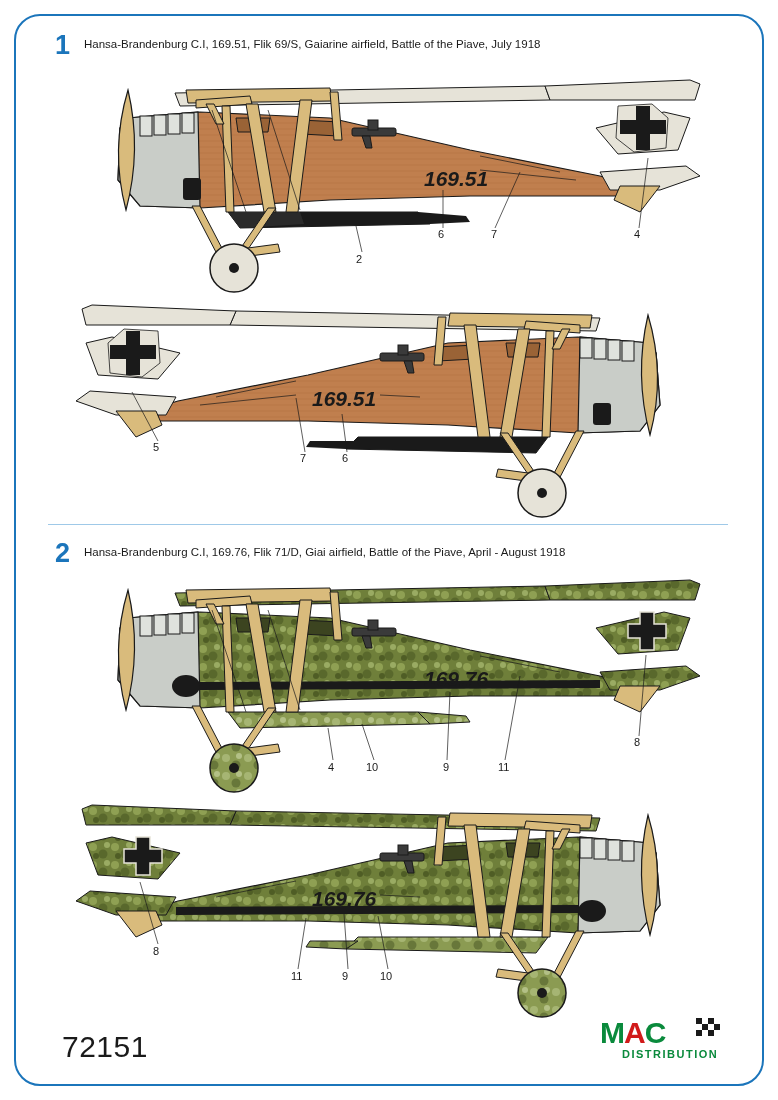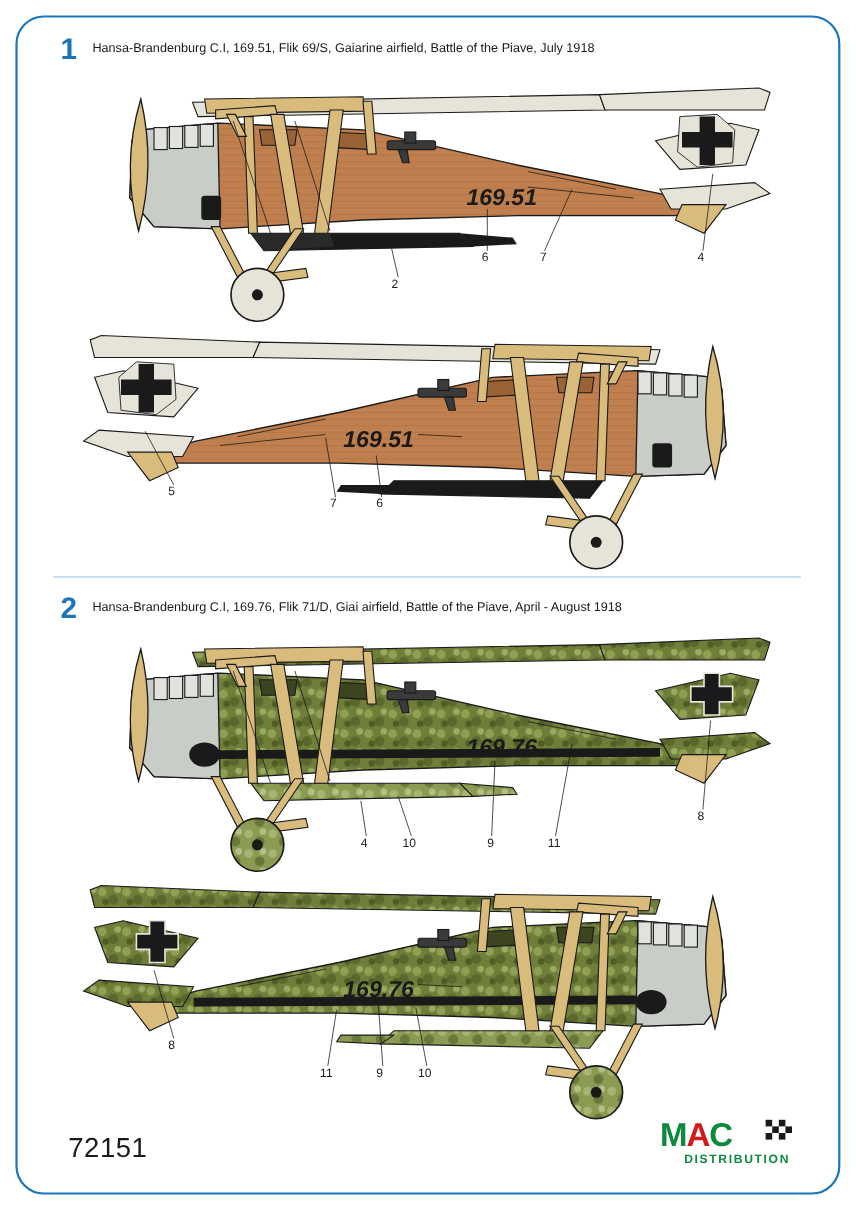"72151" .kit-no { font-size: 25px -> 30px }
